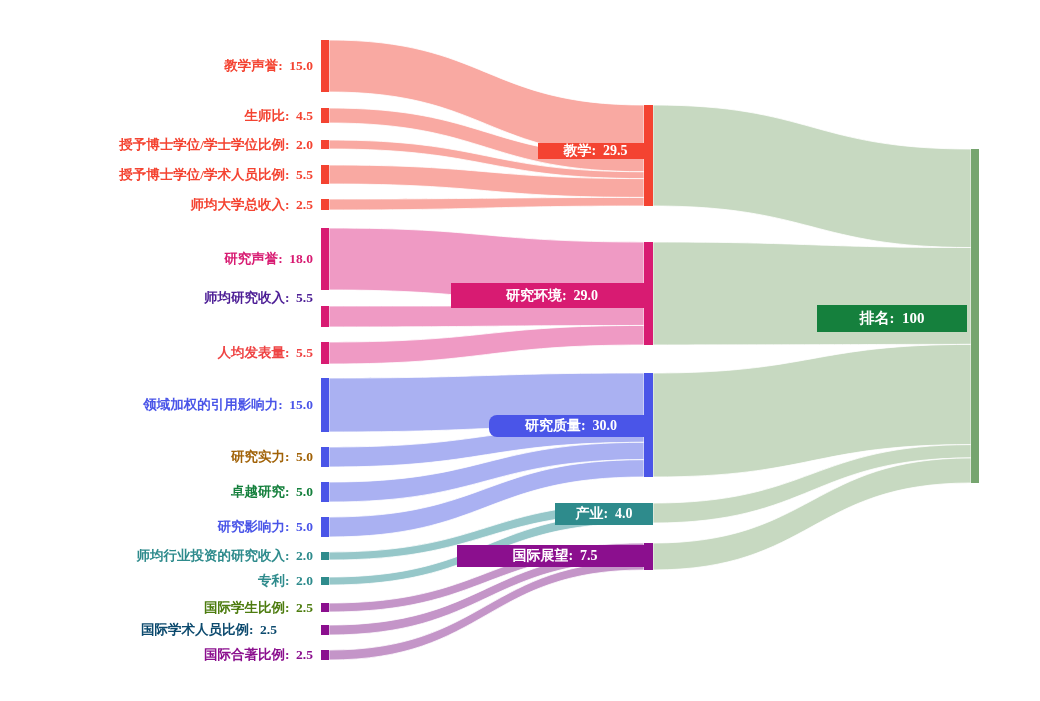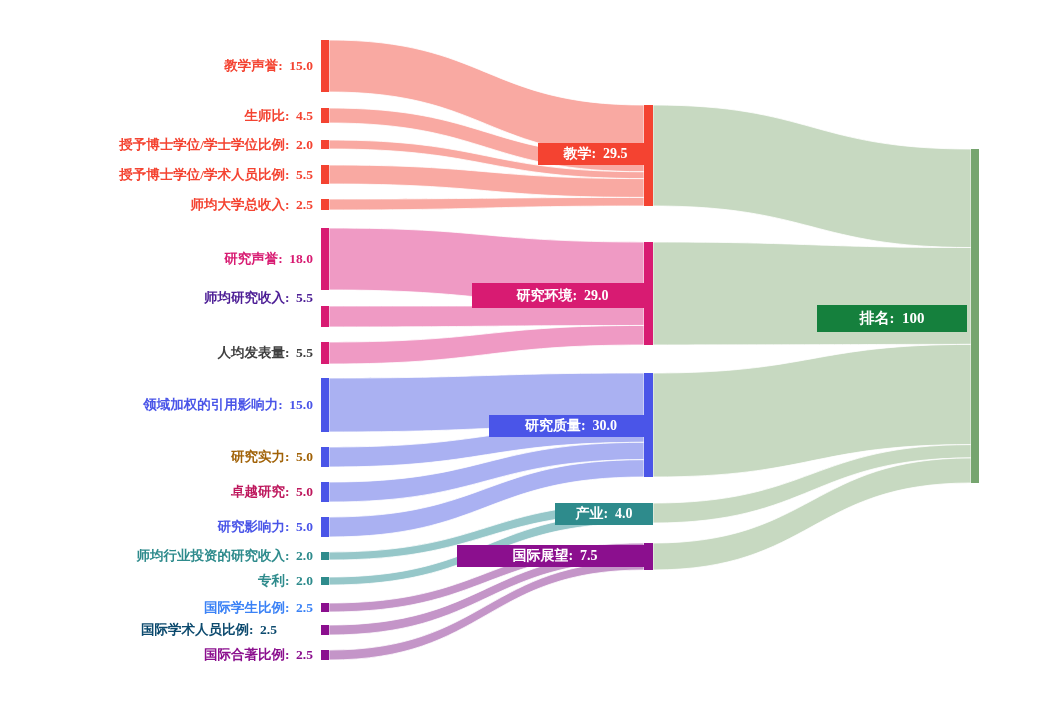"教学: 29.5" div.node-box { height: 22px -> 16px }
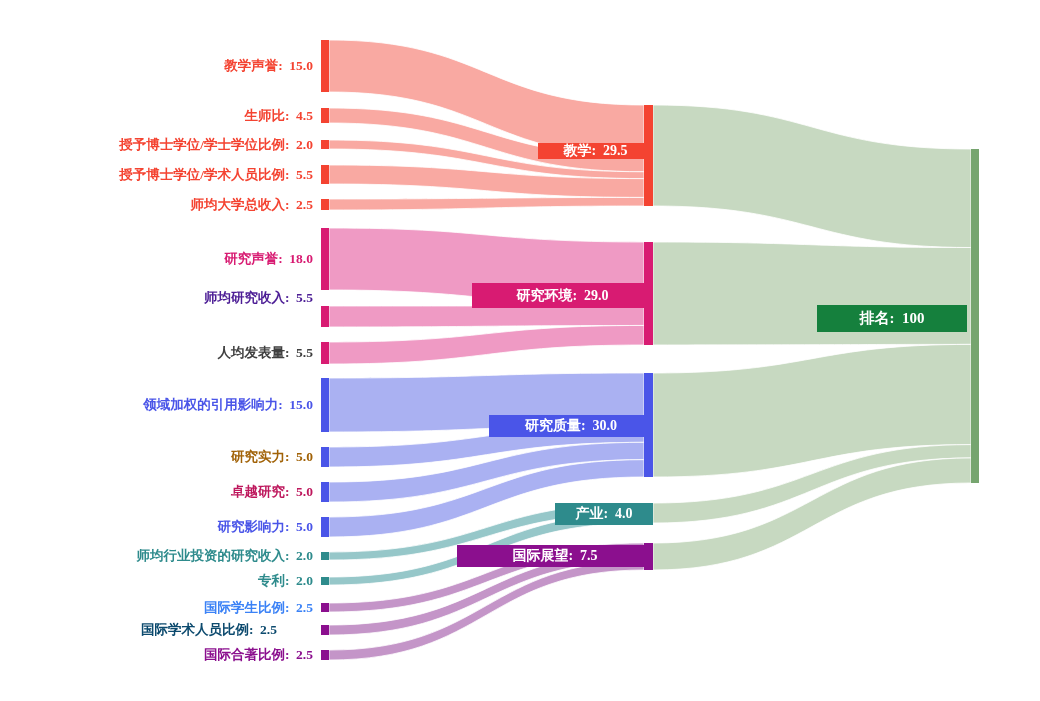"研究环境: 29.0" div.node-box { width: 181px -> 202px }
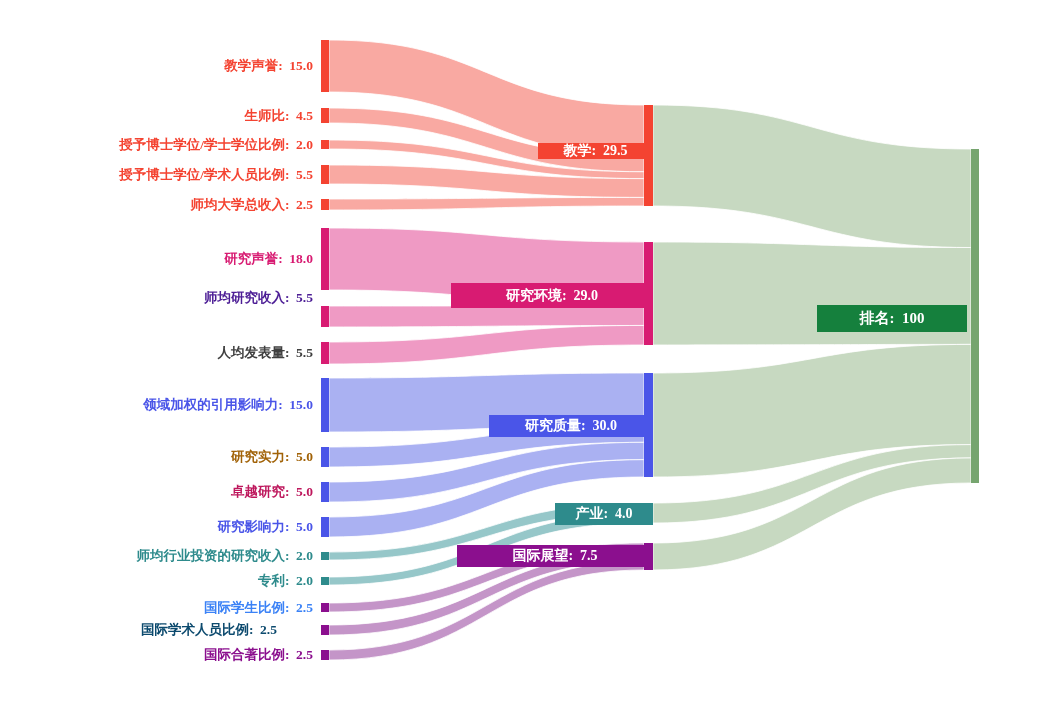"人均发表量: 5.5" div.left-label { color: #404040 -> #ef4444 }
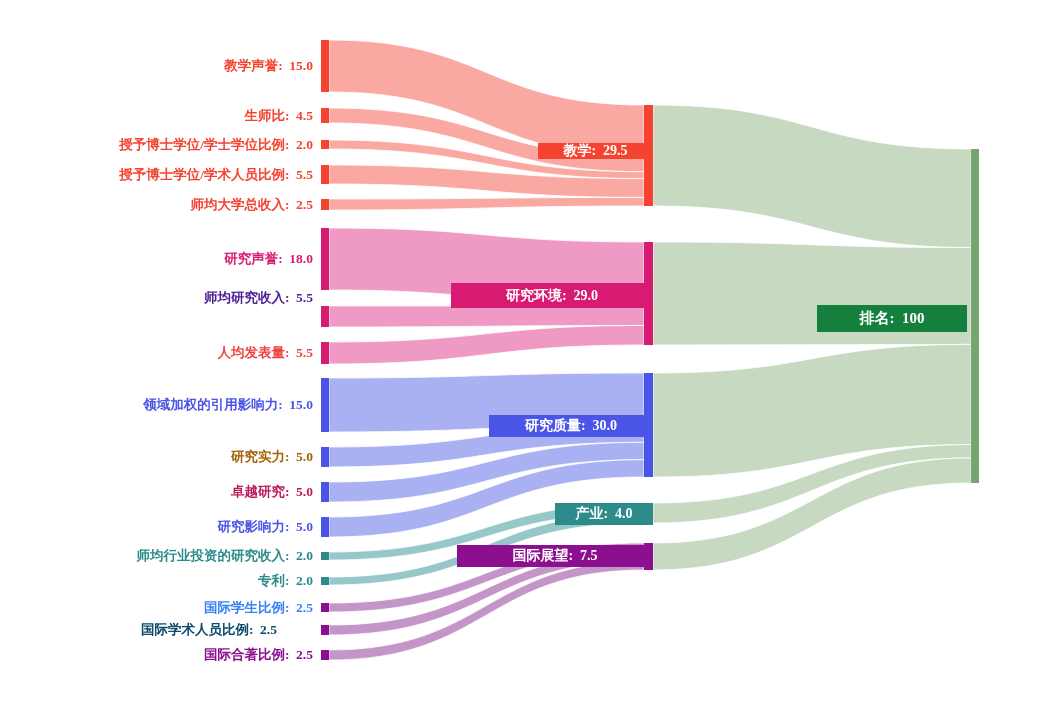"研究质量: 30.0" div.node-box { border-radius: none -> 8px }
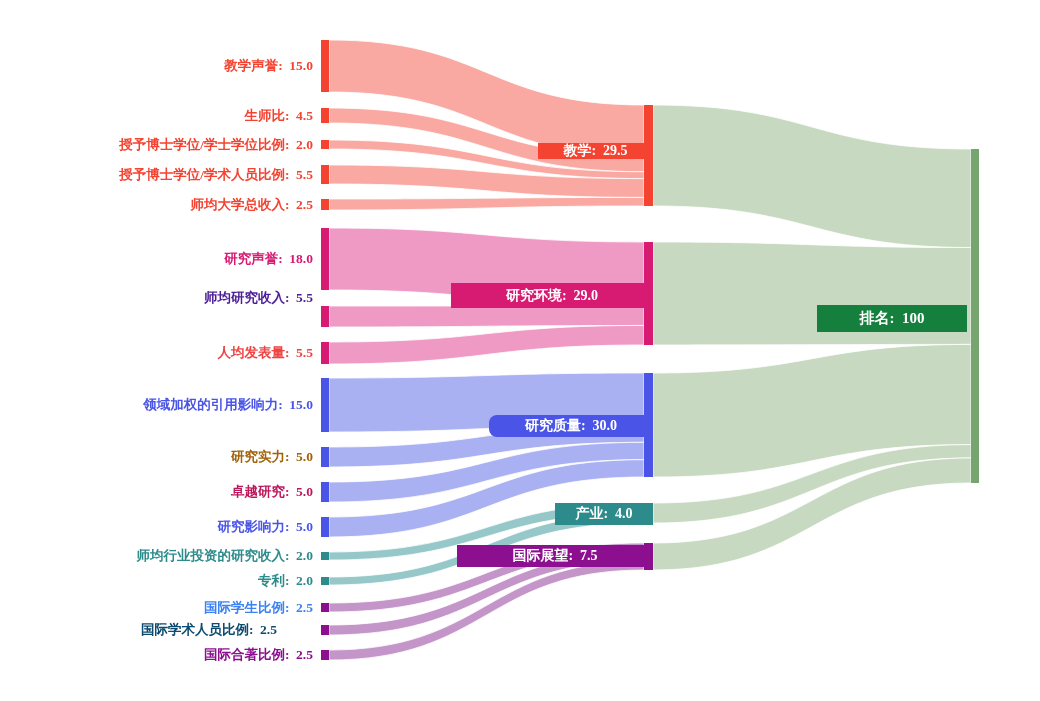"卓越研究: 5.0" div.left-label { color: #be185d -> #15803d }
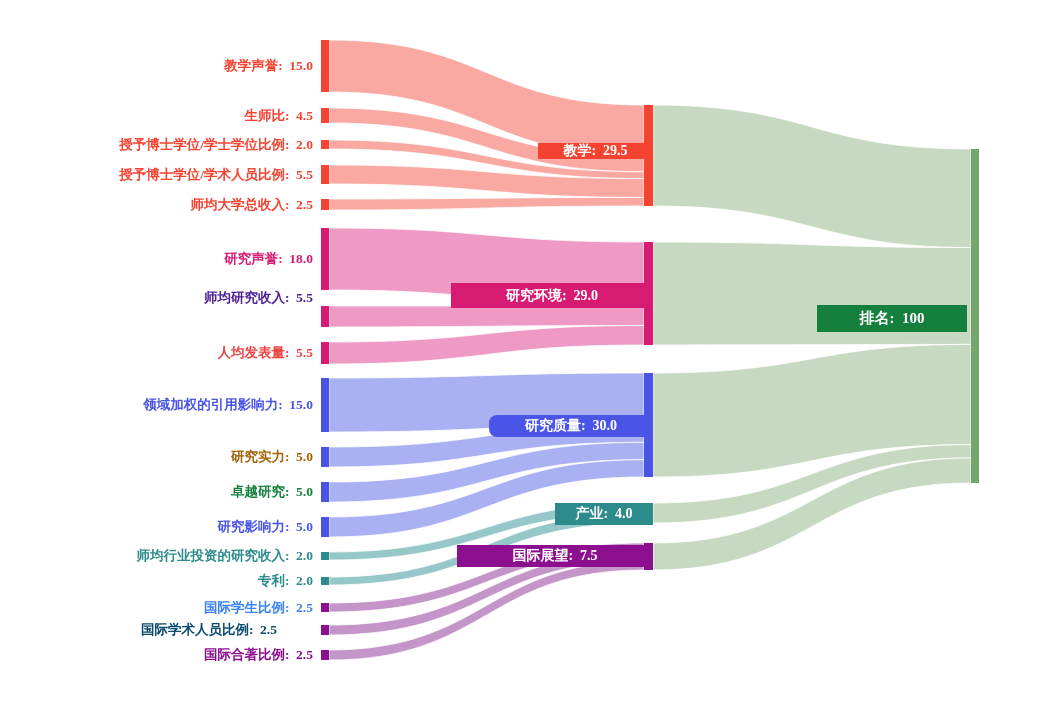"国际学生比例: 2.5" div.left-label { color: #3b82f6 -> #4d7c0f }
